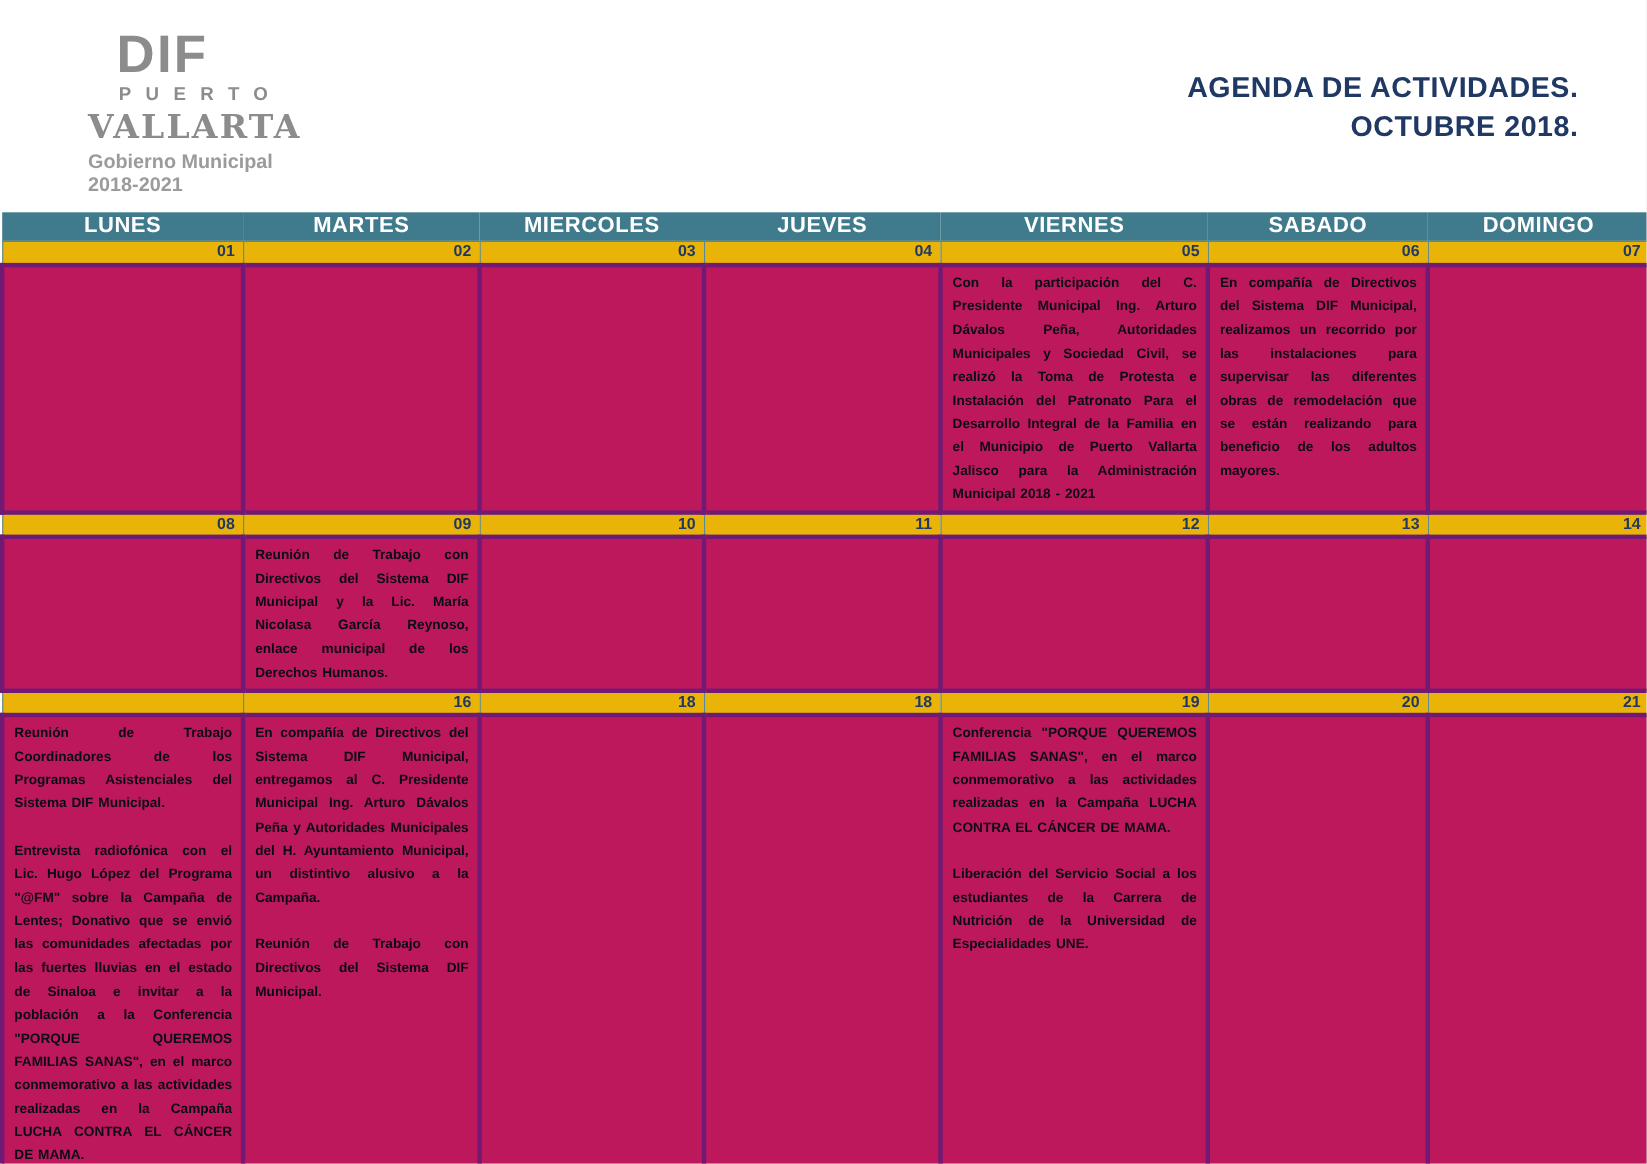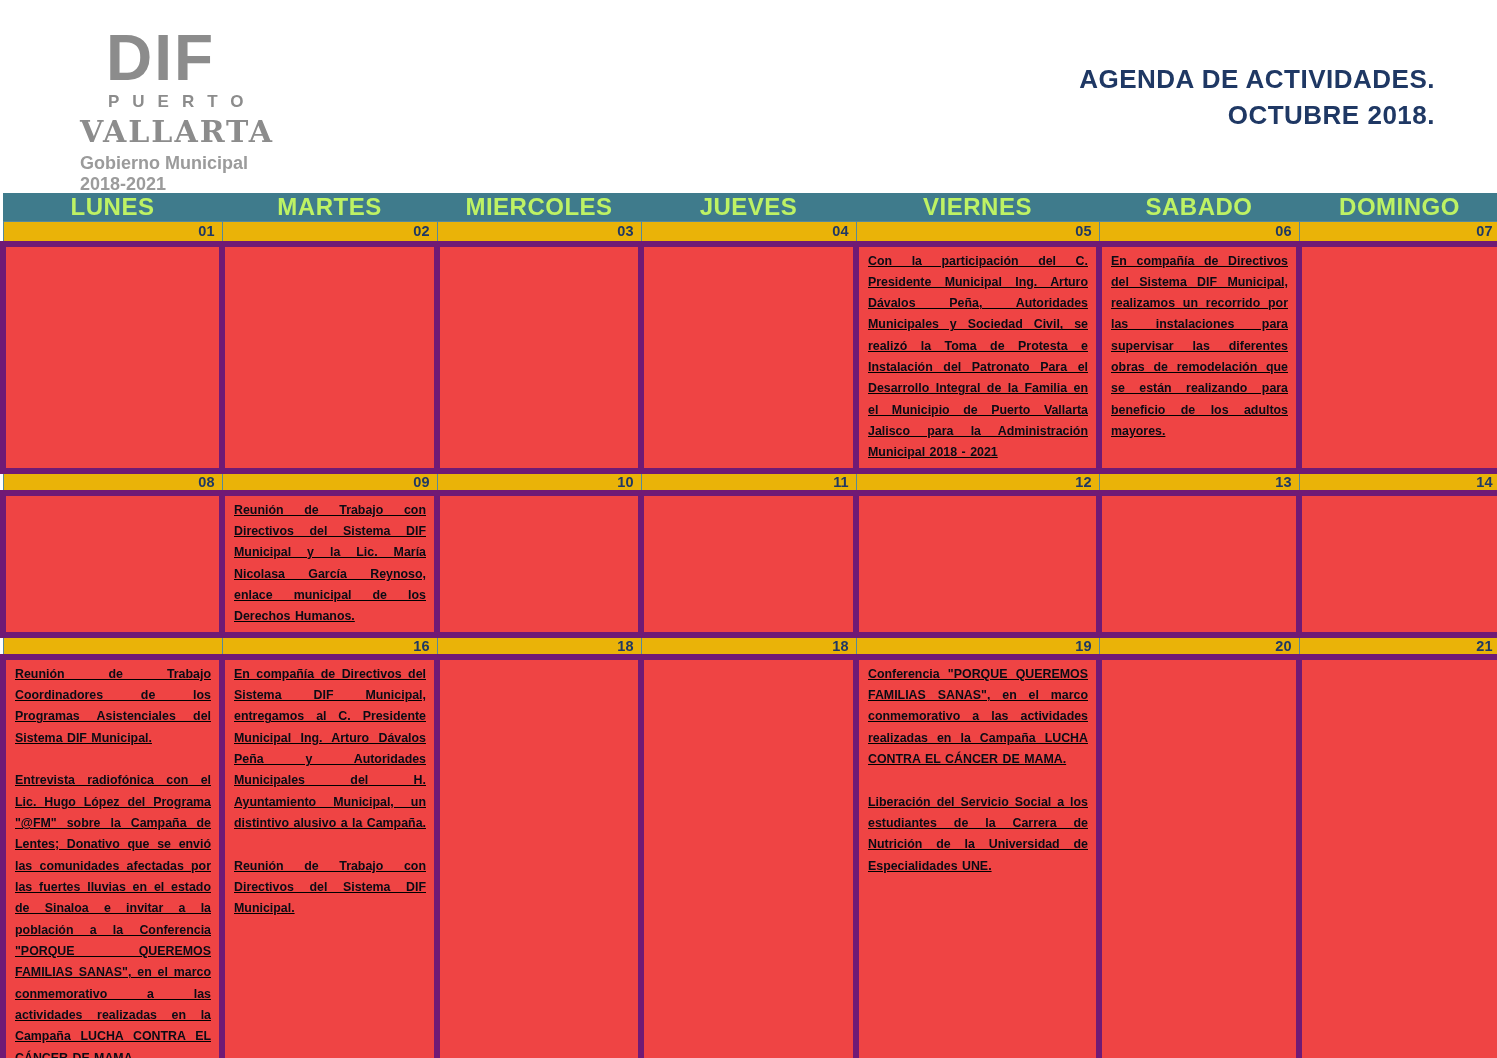"DIF" .logo-dif { font-size: 64px -> 48px }
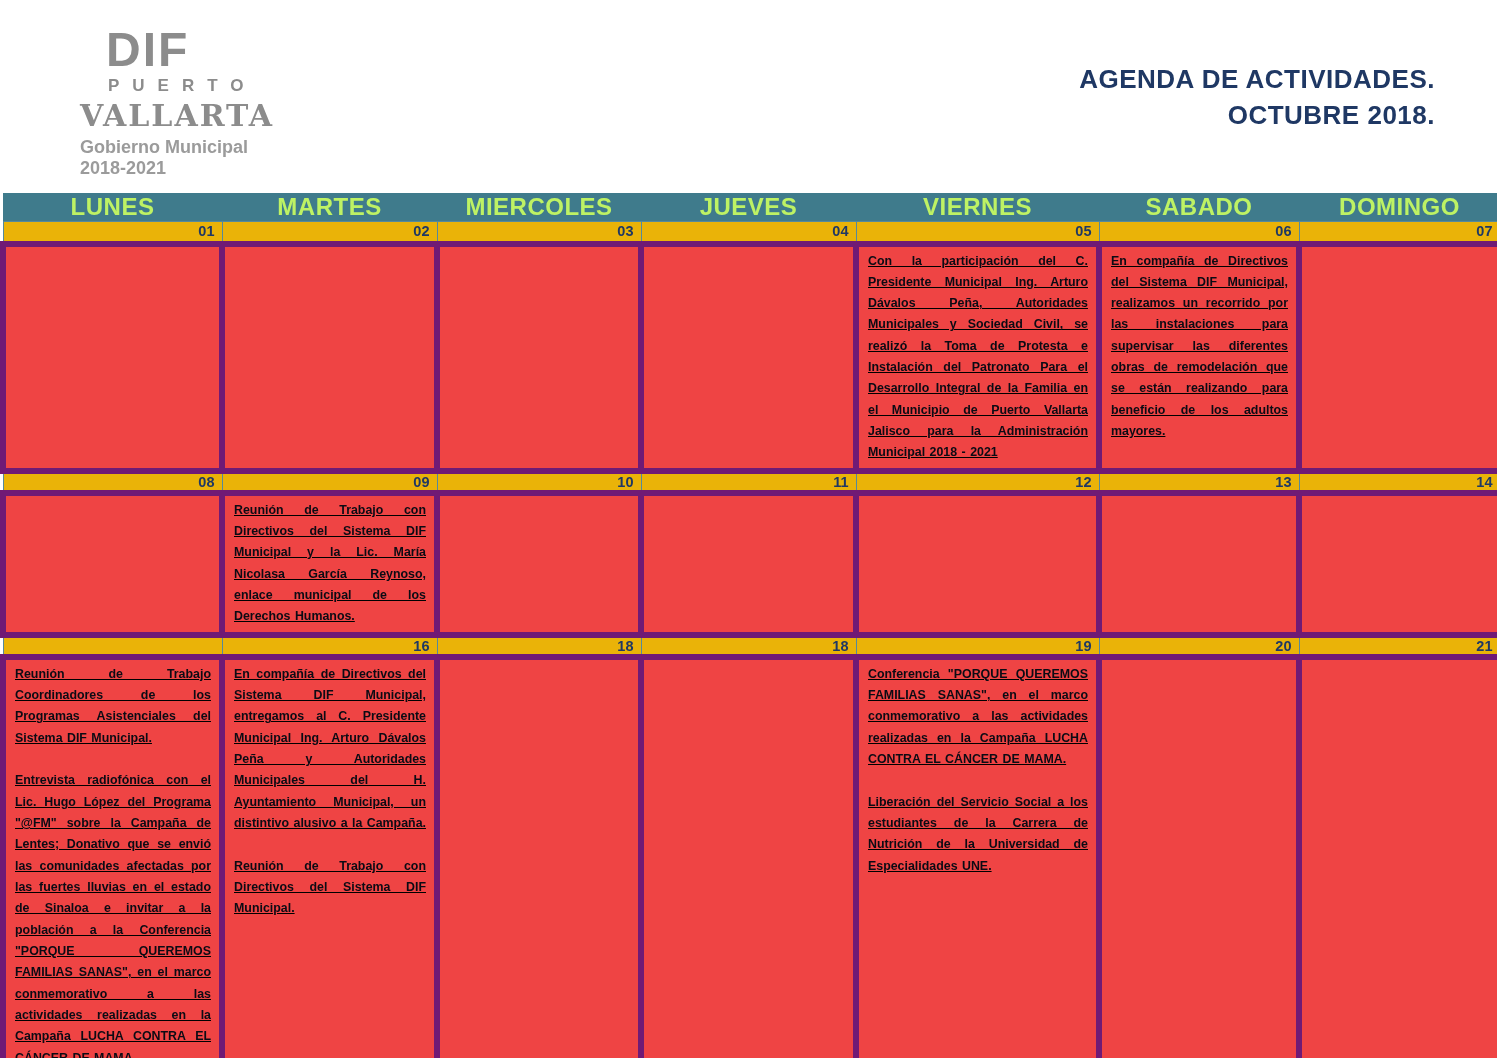"LUNES" tr.day-header-row th { color: #bef264 -> #ffffff; font-size: 24px -> 20px }
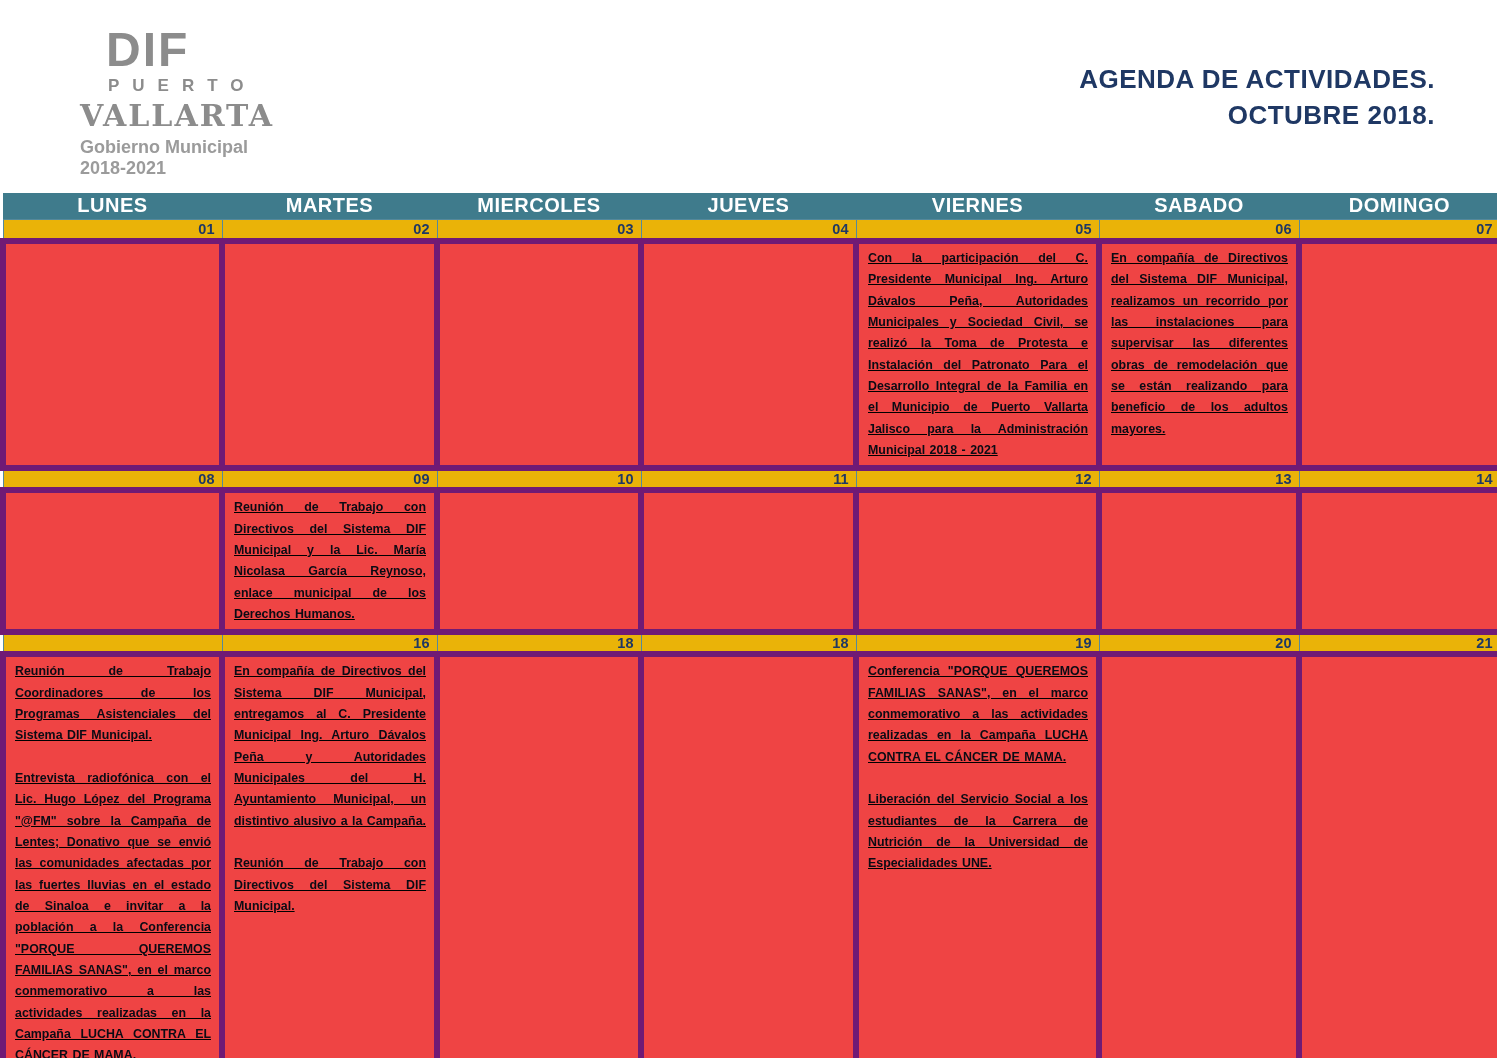"Con la participación del C." tr.content-row td { background: #ef4444 -> #be185d; border: 6px solid #701a75 -> 4px solid #701a75; text-decoration: underline -> none }
